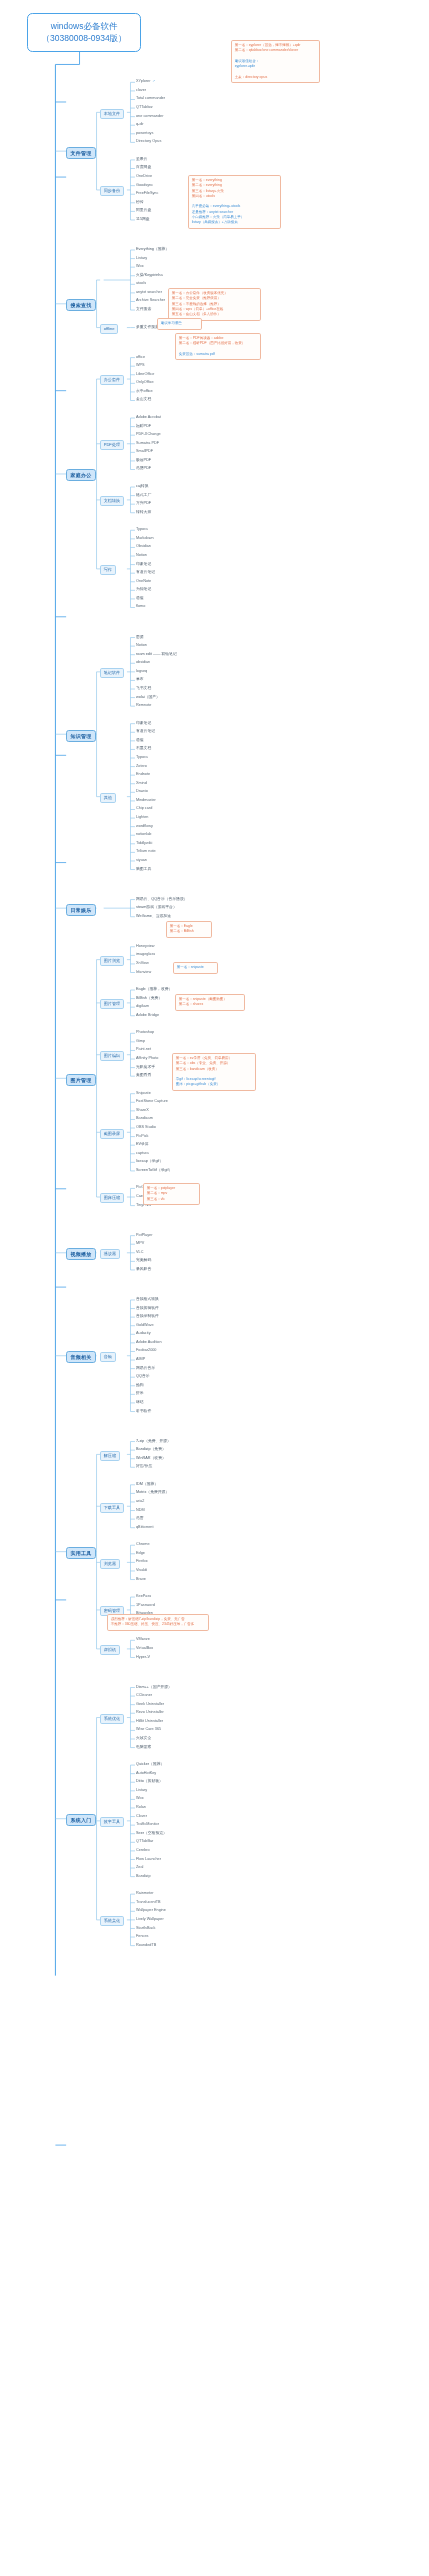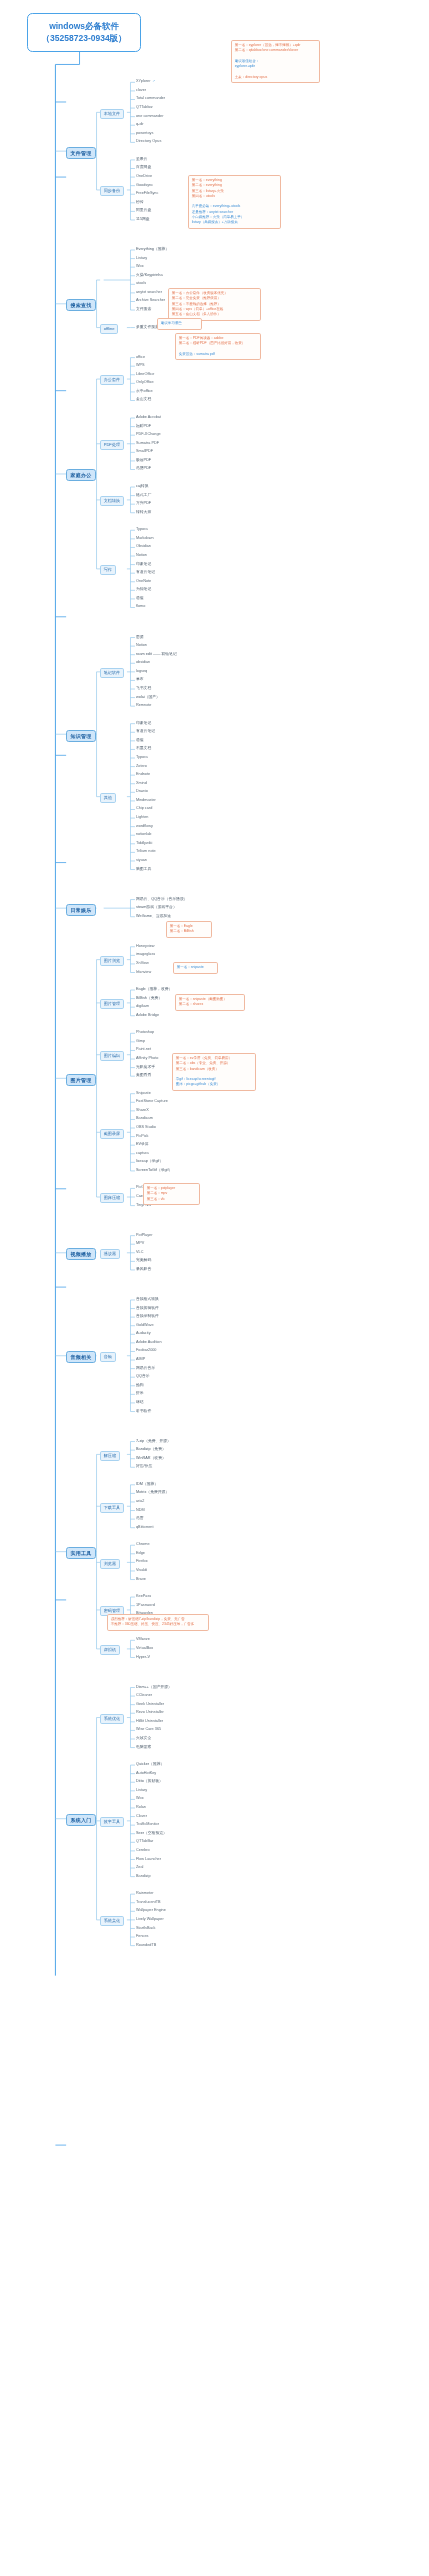"windows必备软件" .root { font-weight: bold -> normal }
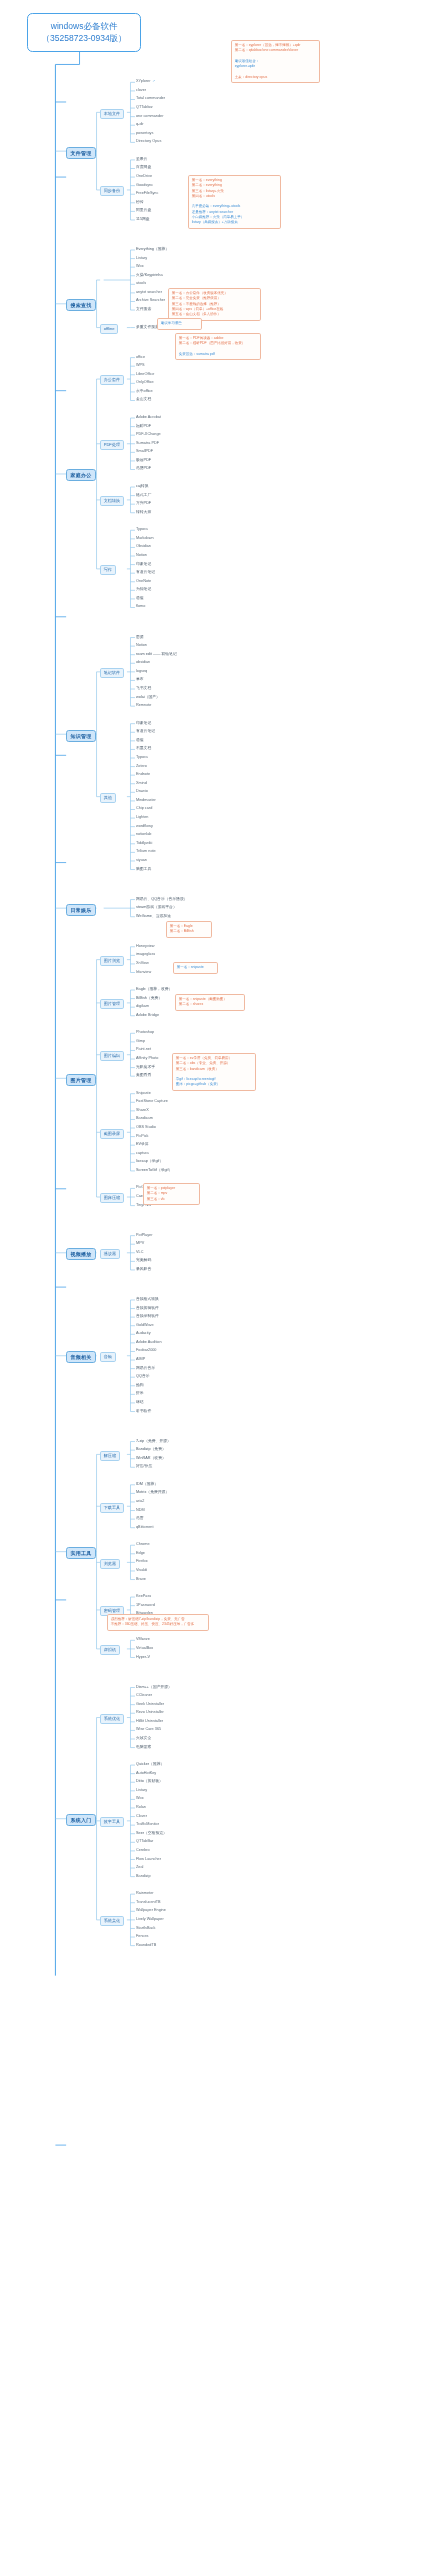"（35258723-0934版）" span.l2 { text: 35258723-0934 -> 30380008-0934 }
